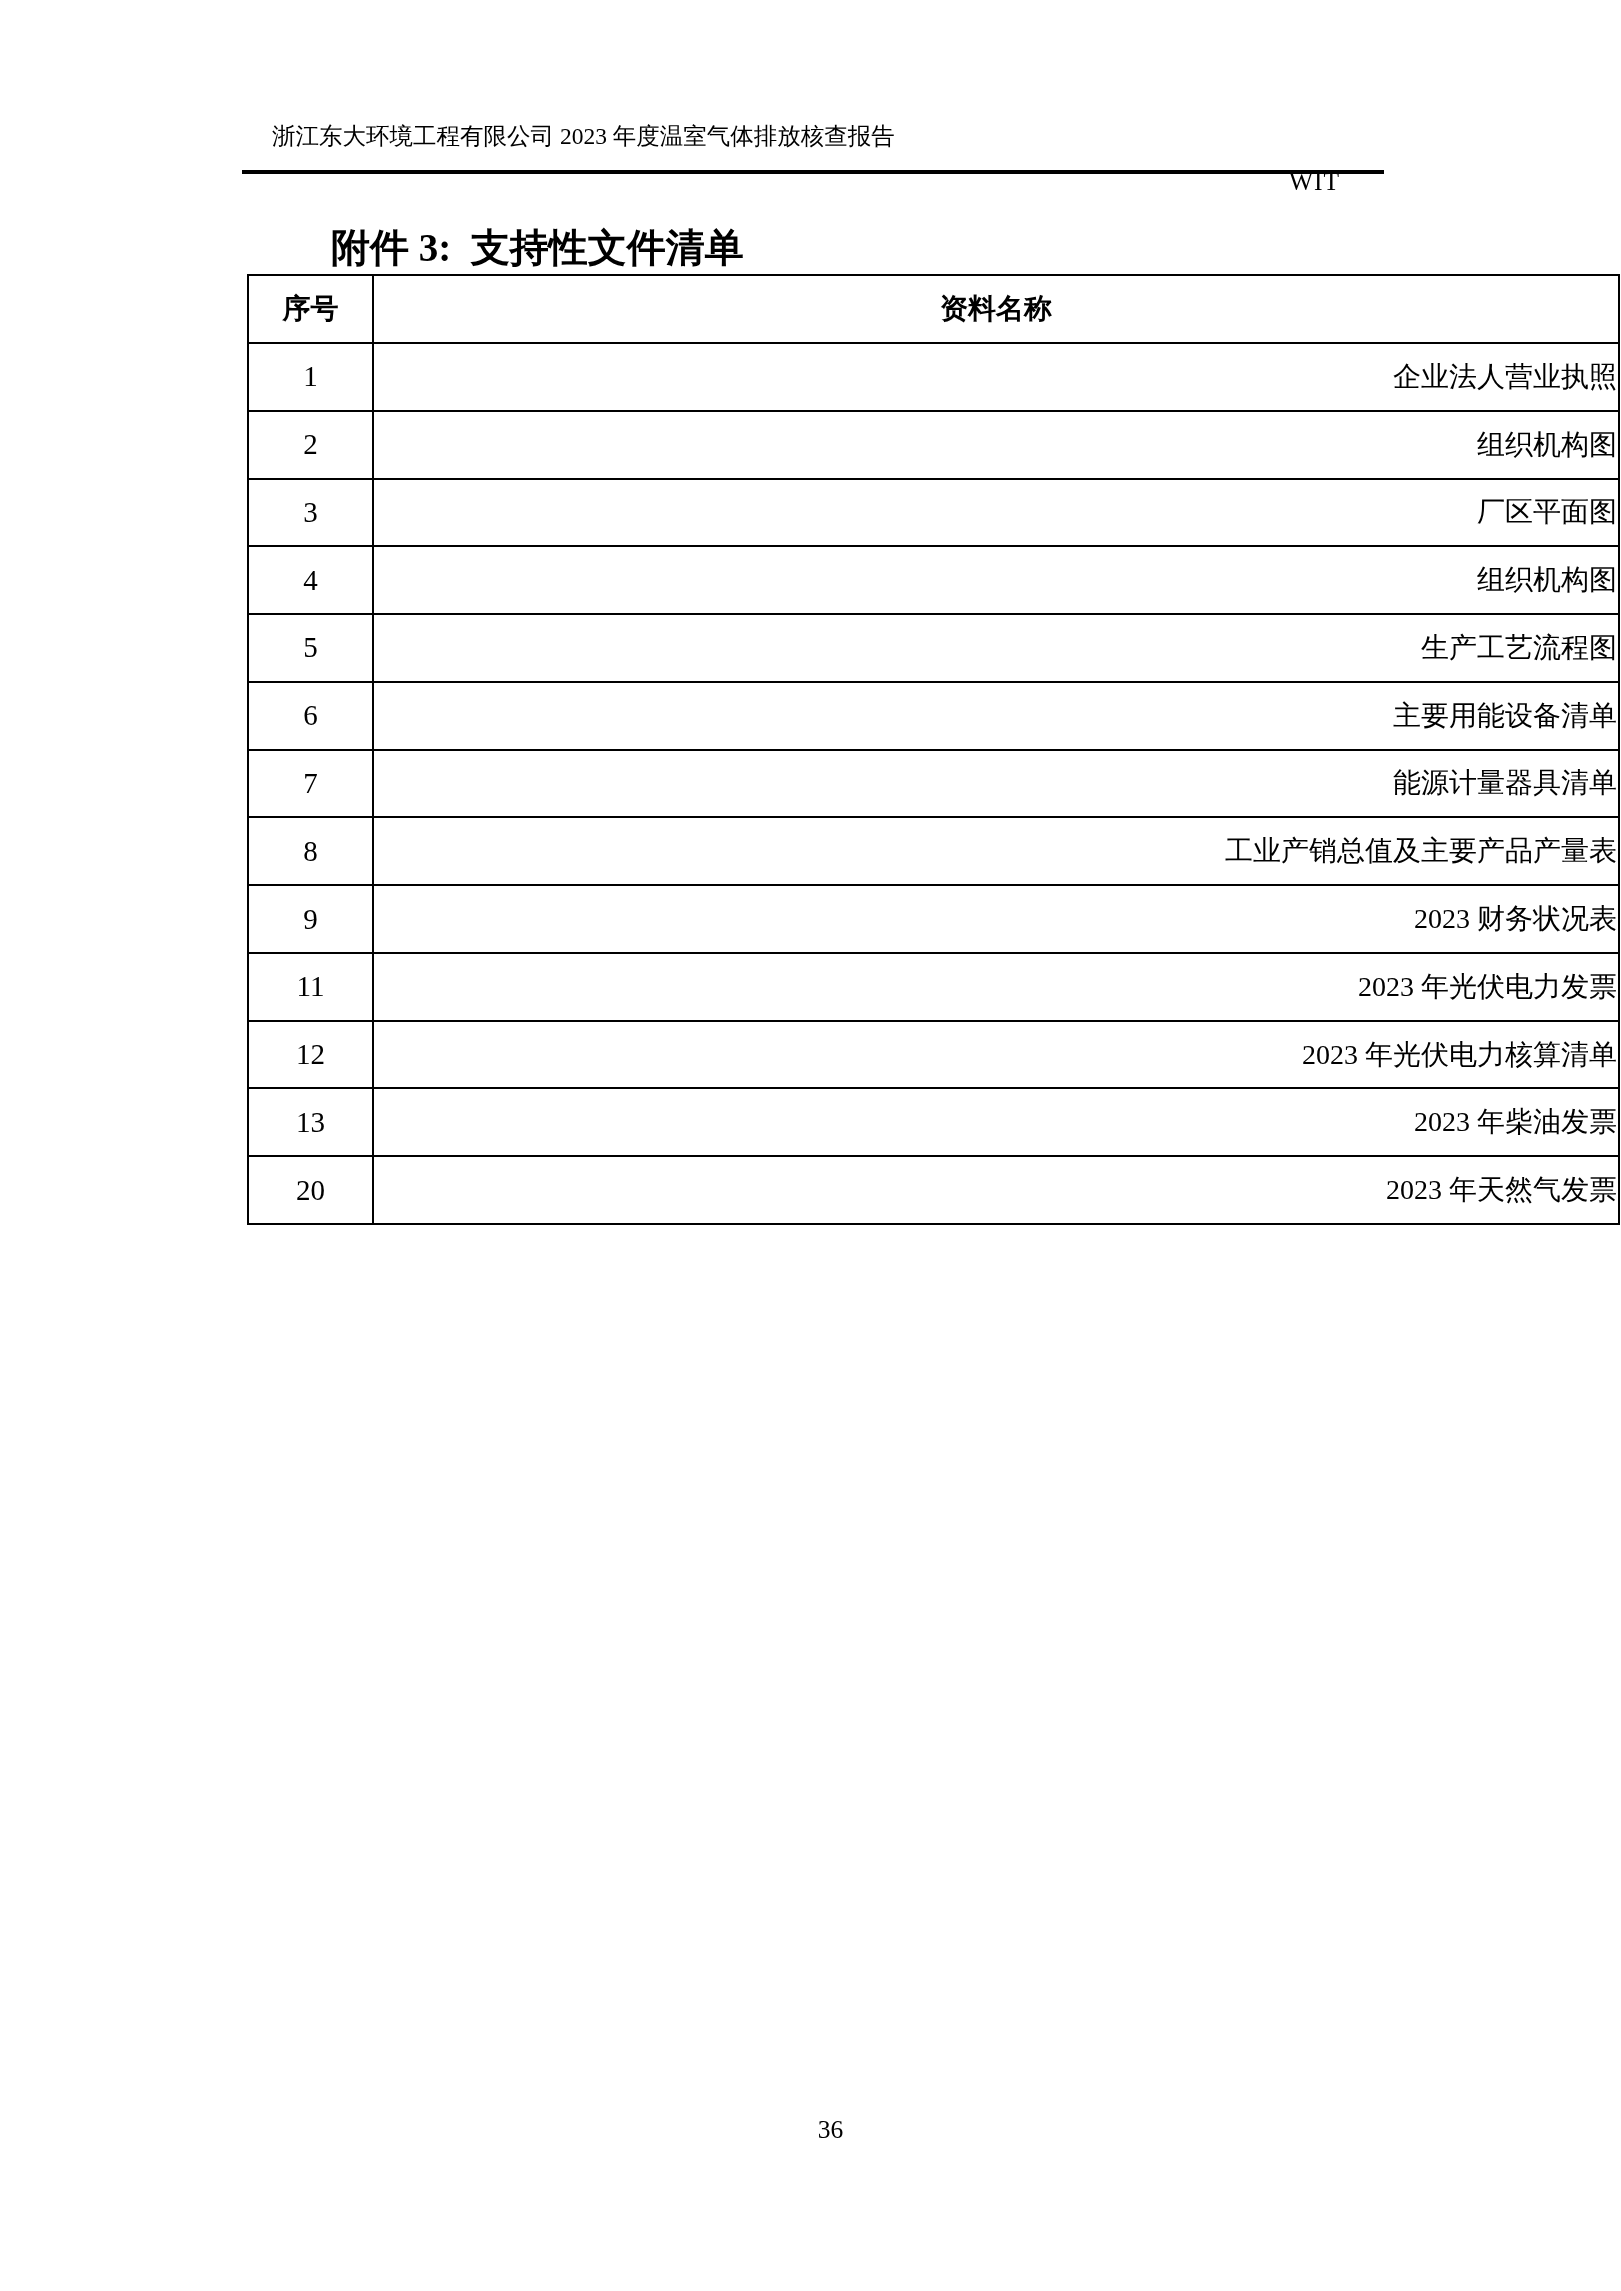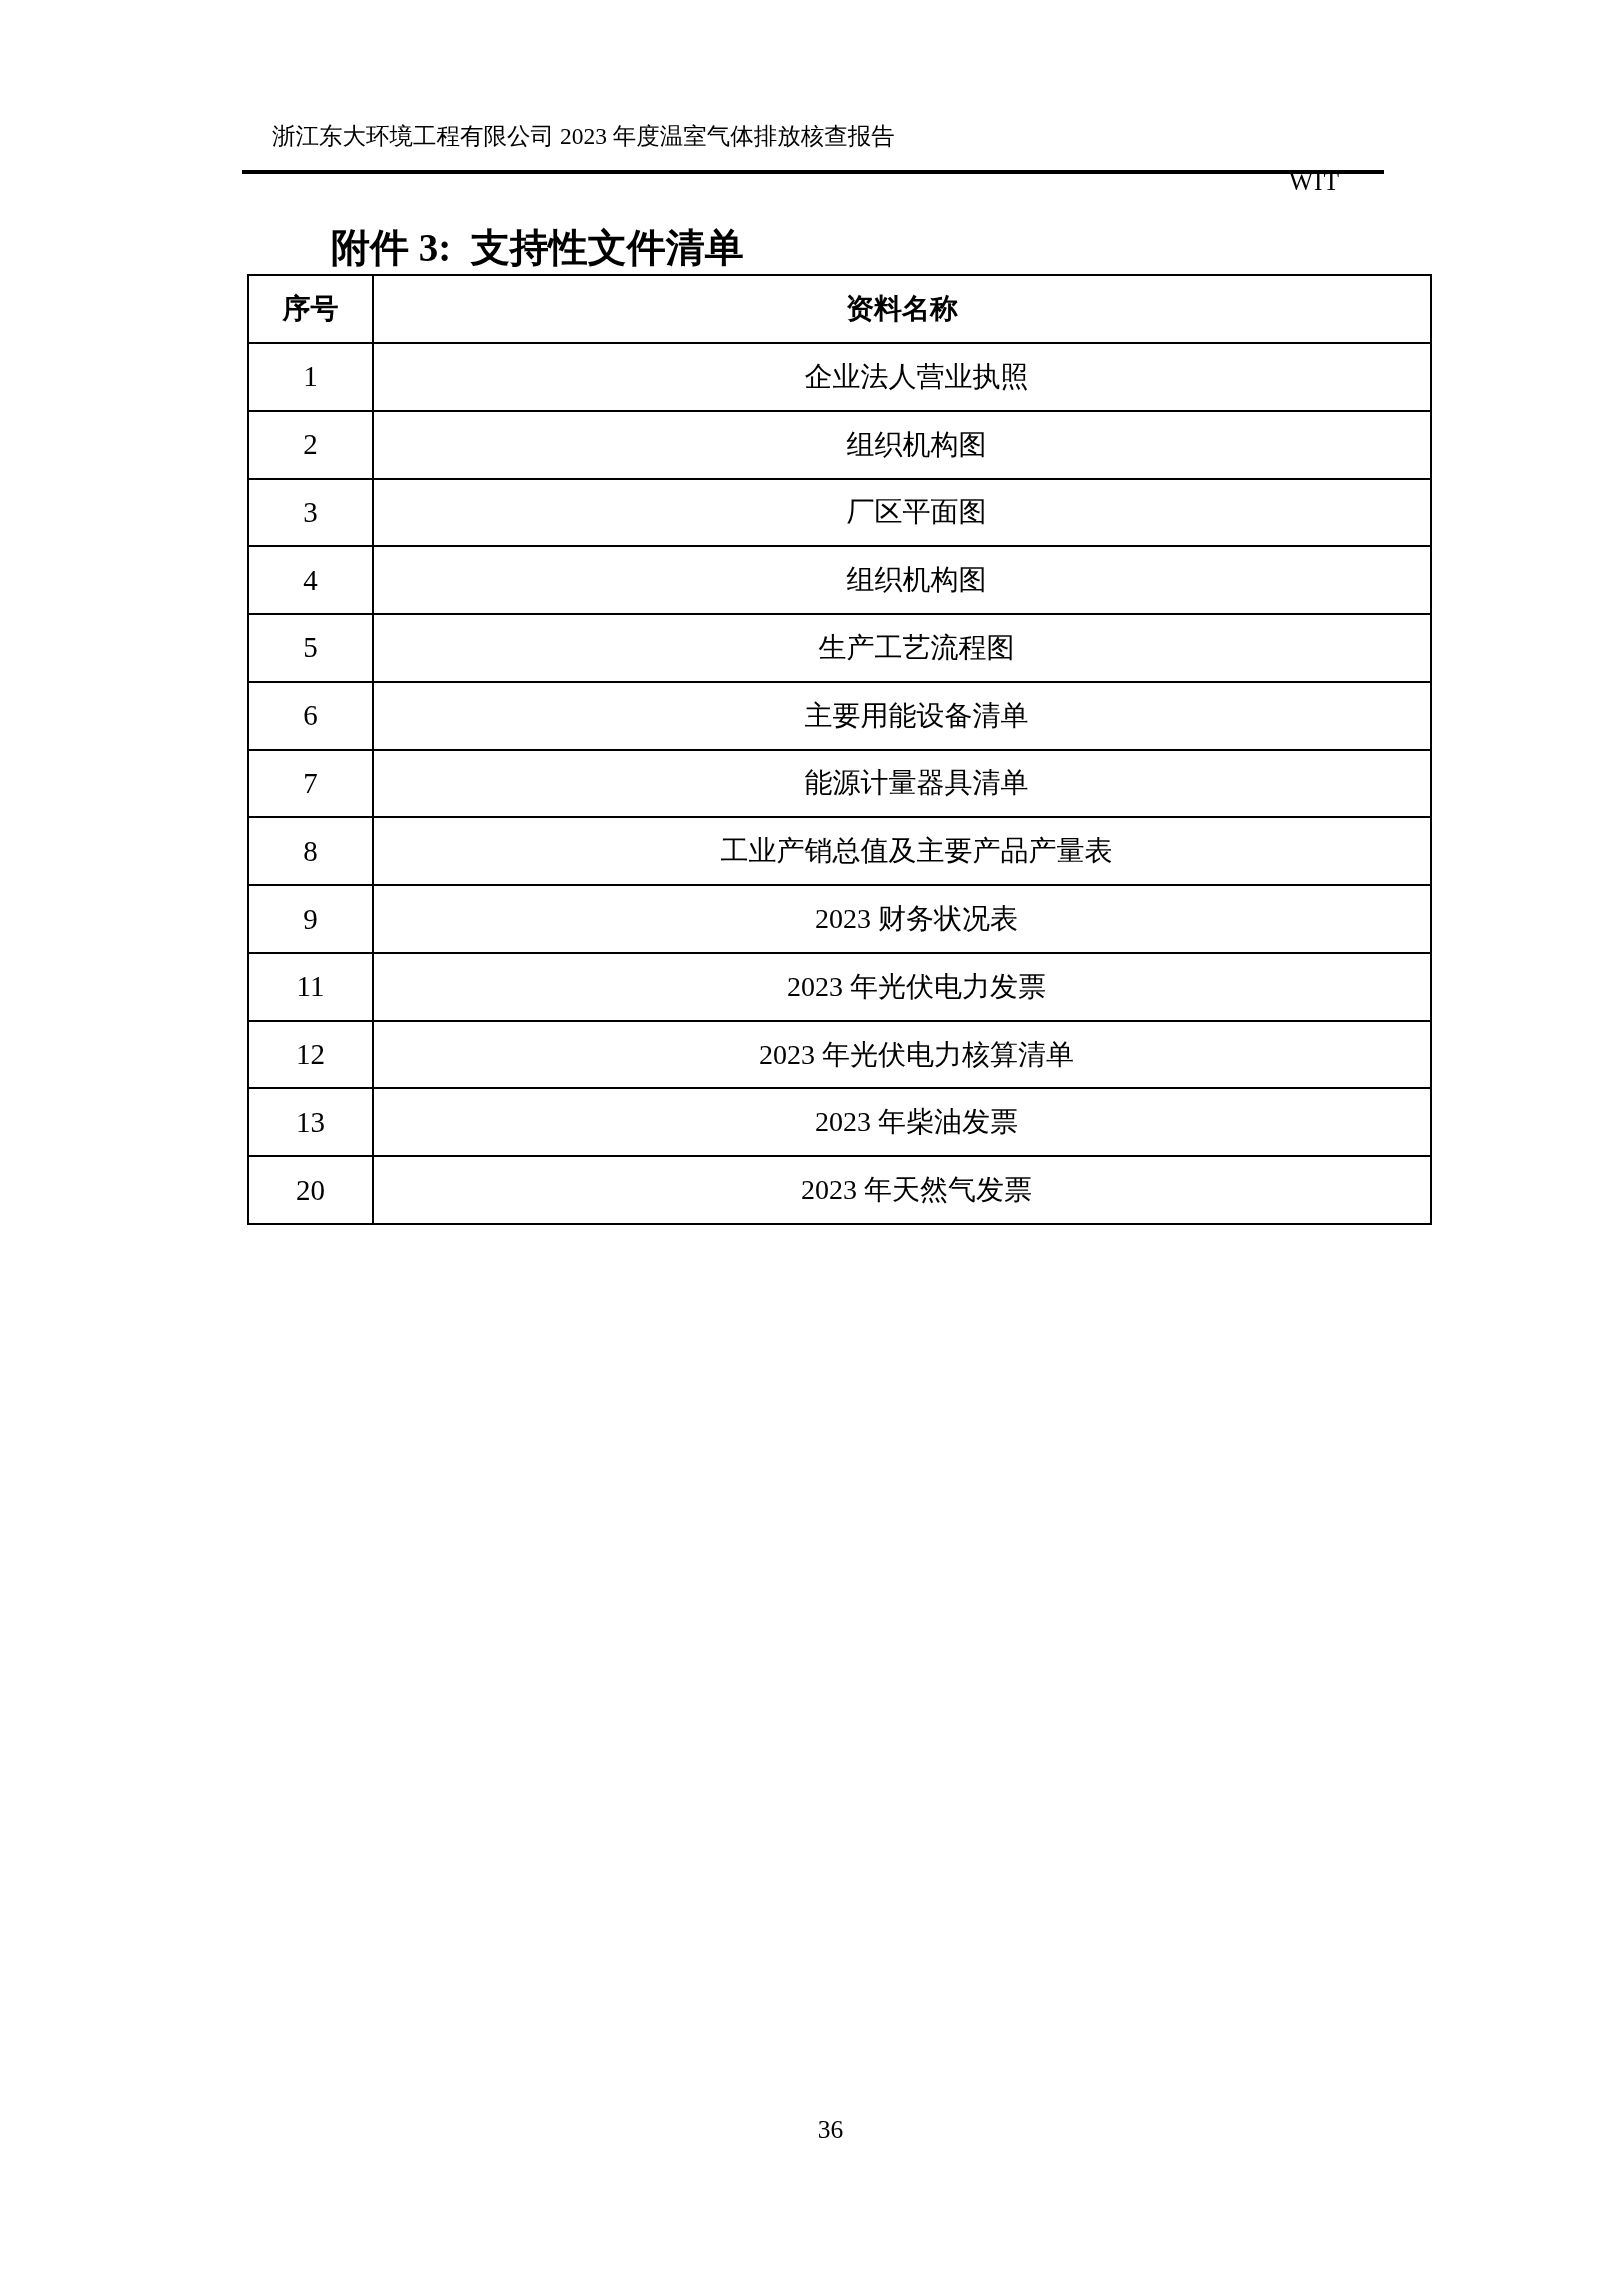"序号" table.doc-table { width: 1185px -> 1373px }
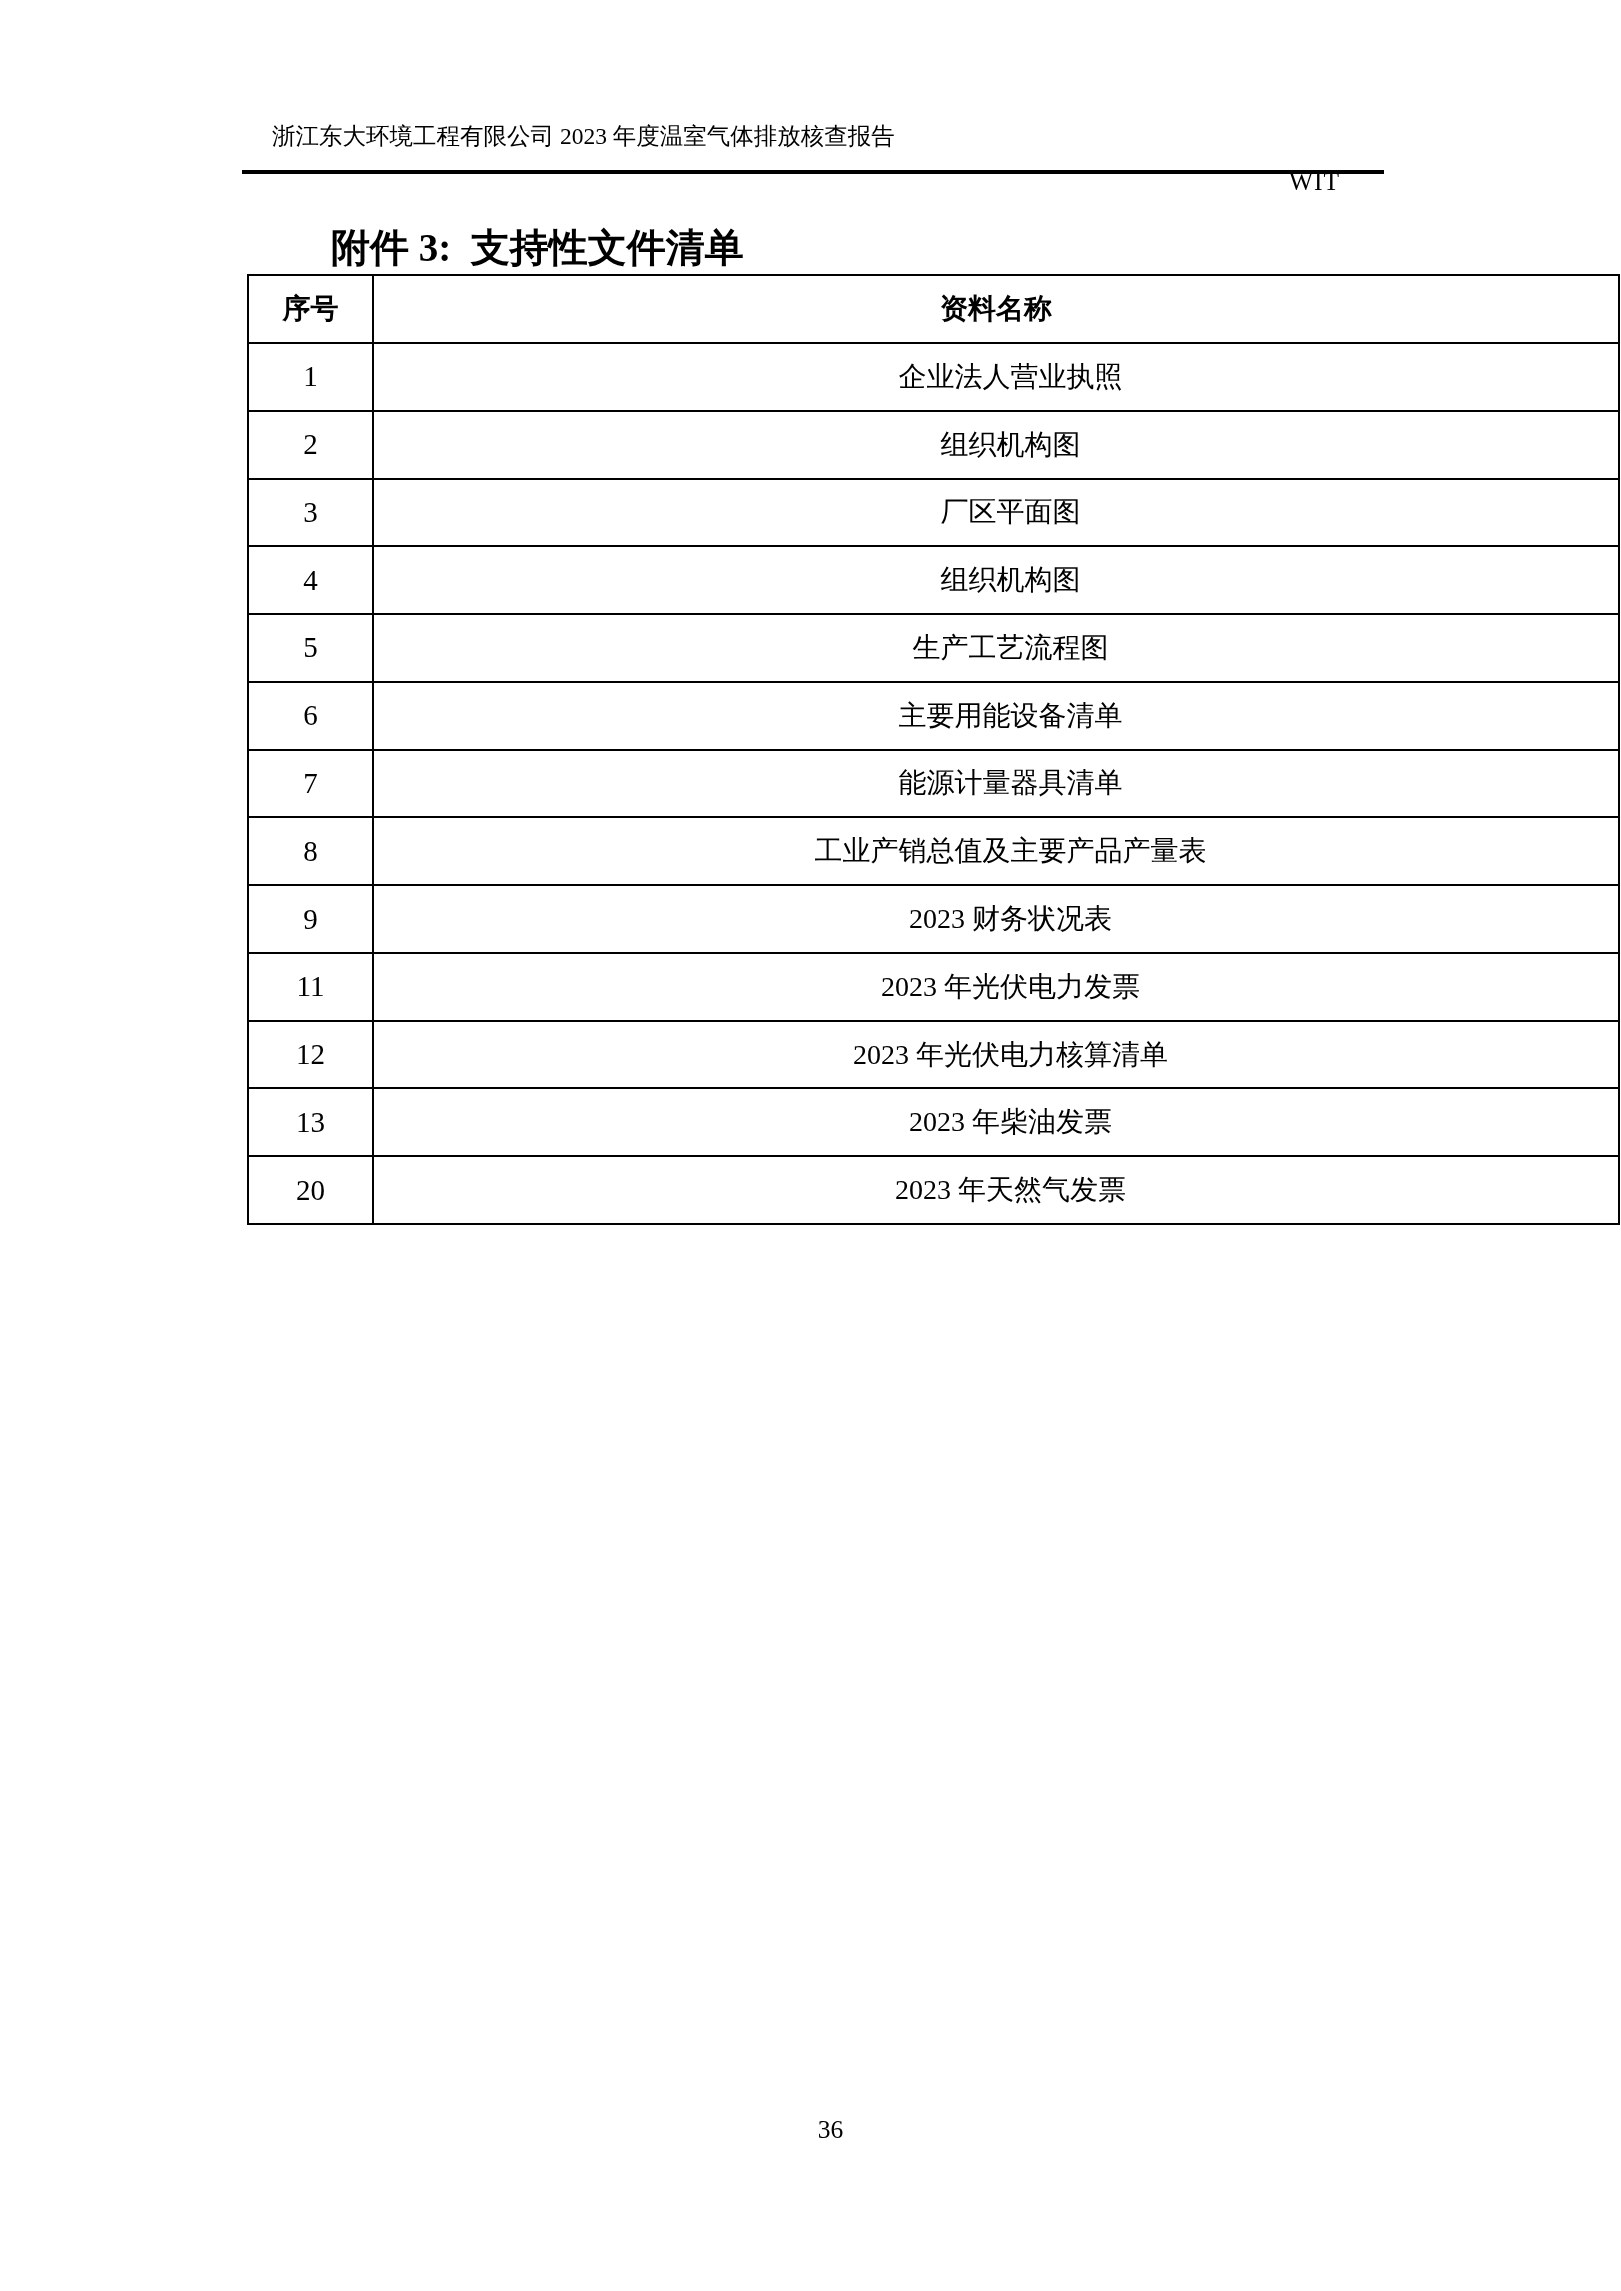"企业法人营业执照" .doc-table td.cell-name { text-align: center -> right }
